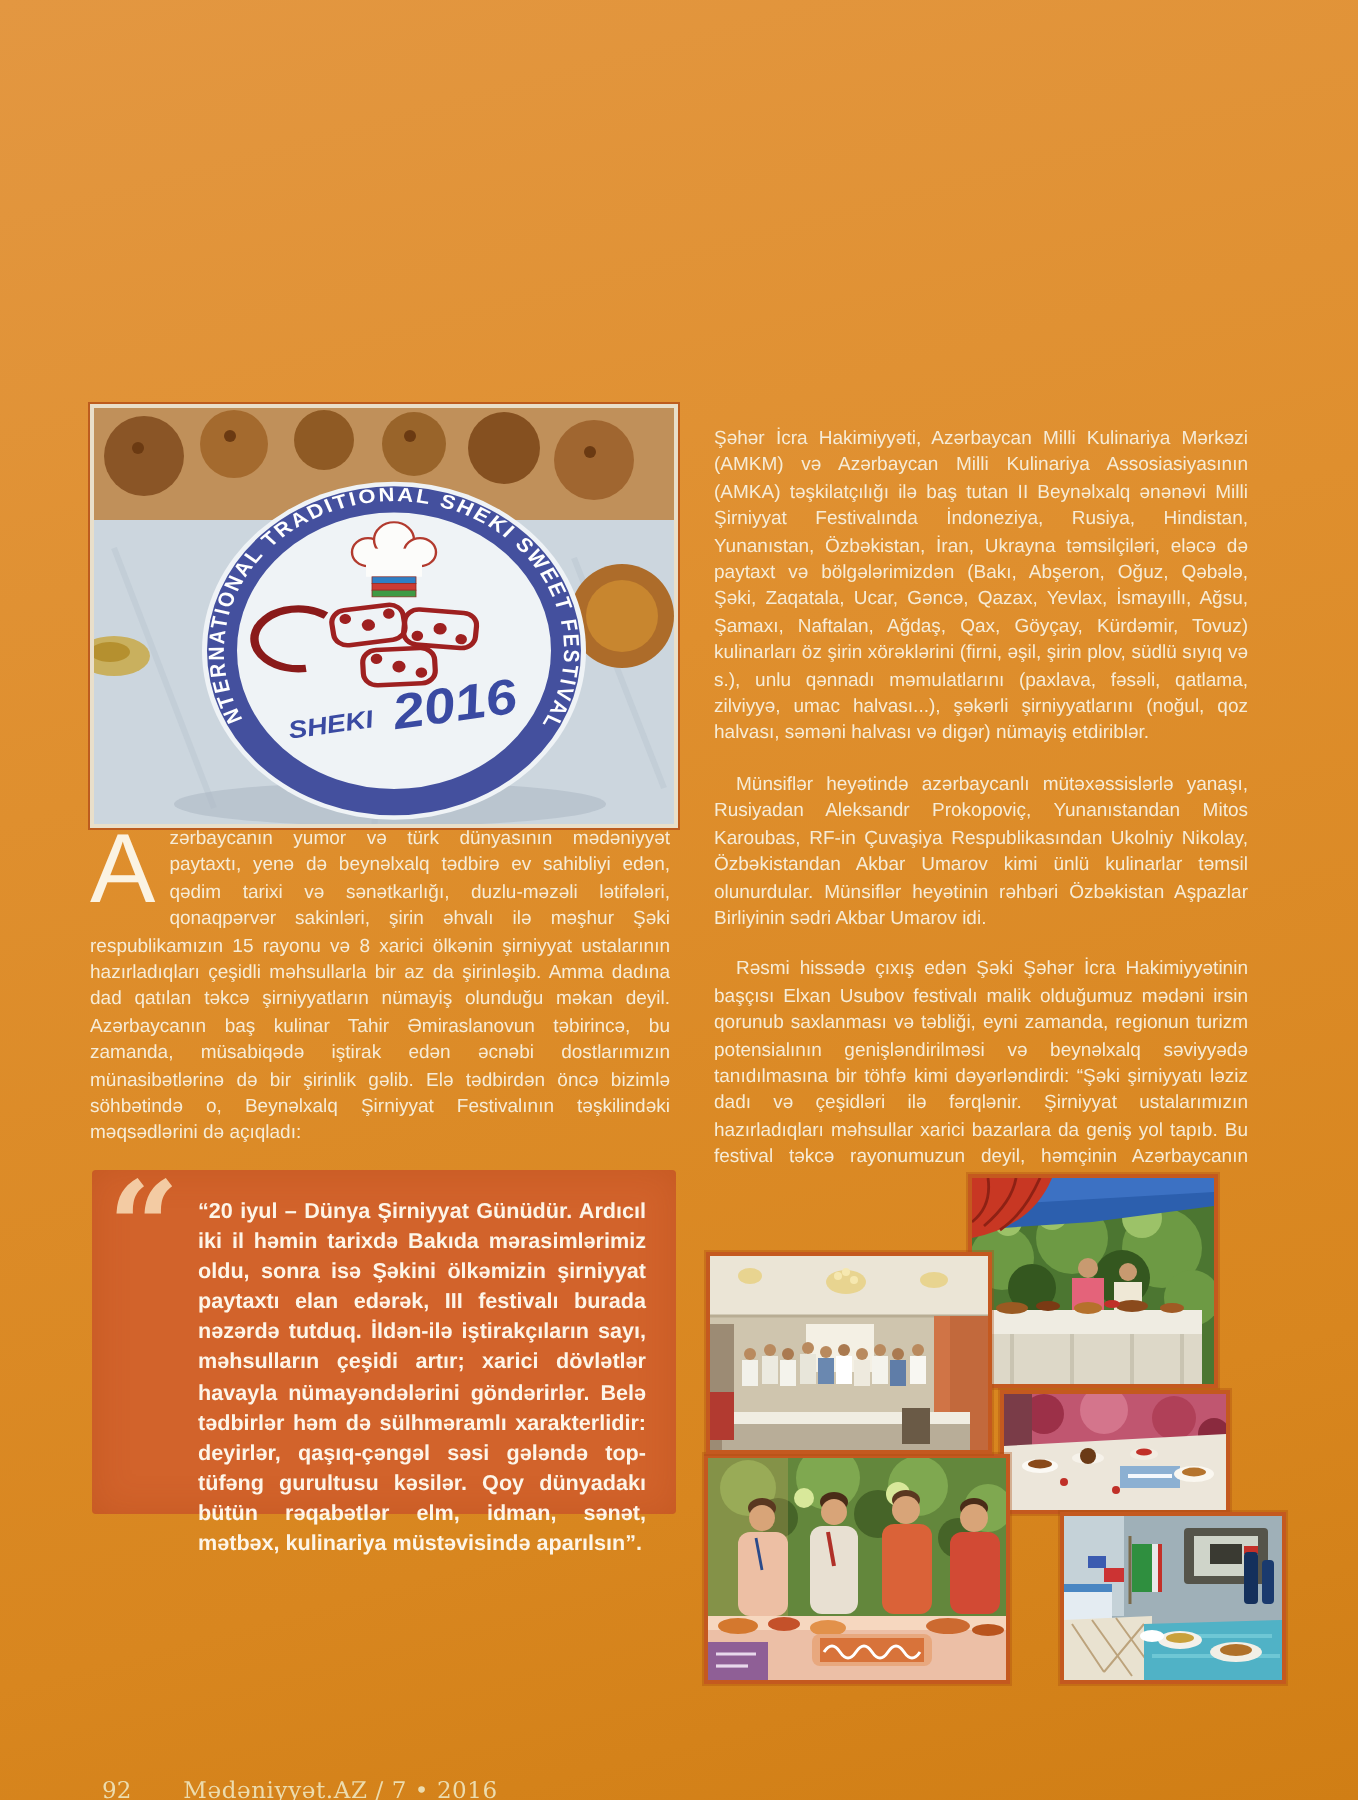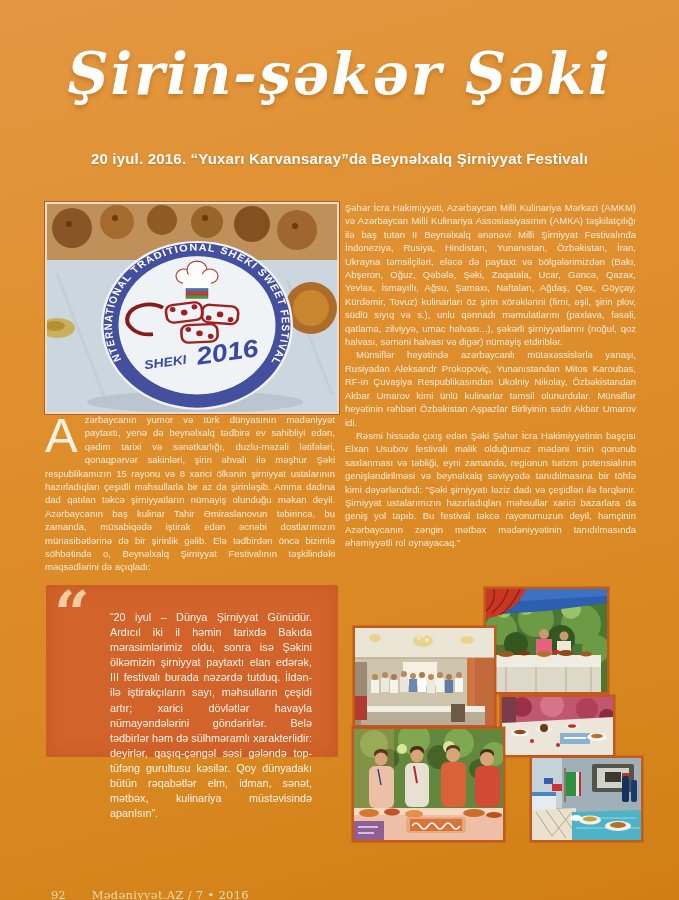"Şirin-şəkər Şəki" div.title { html: <div>Şirin-şəkər Şəki</div> -> none }
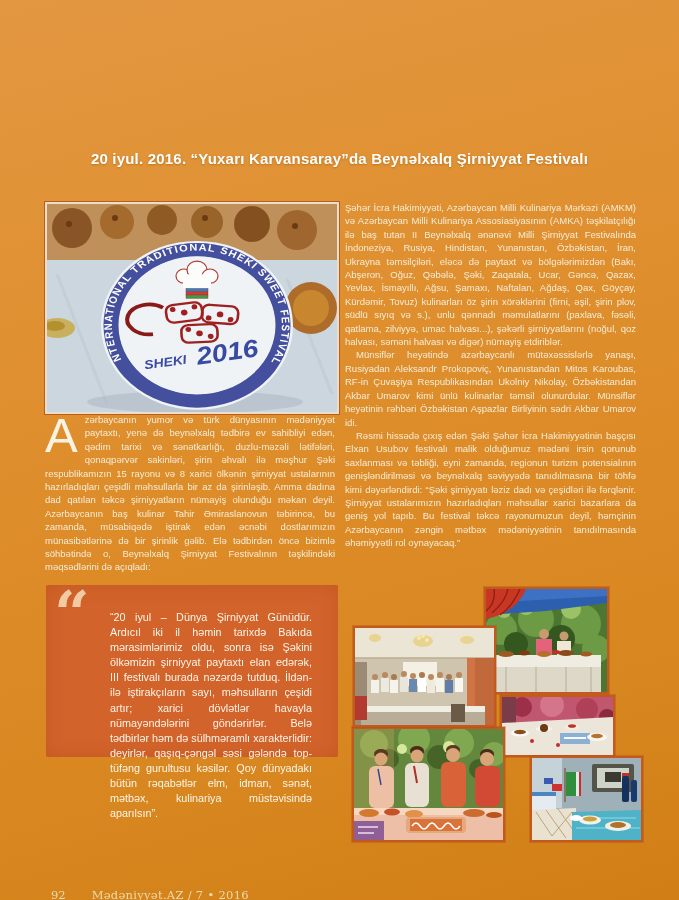"20 iyul. 2016. “Yuxarı Karvansaray”da" div.subtitle { html: <div>20 iyul. 2016. “Yuxarı Karvansaray”da Beynəlxalq Şirniyyat Festivalı</div> -> none }
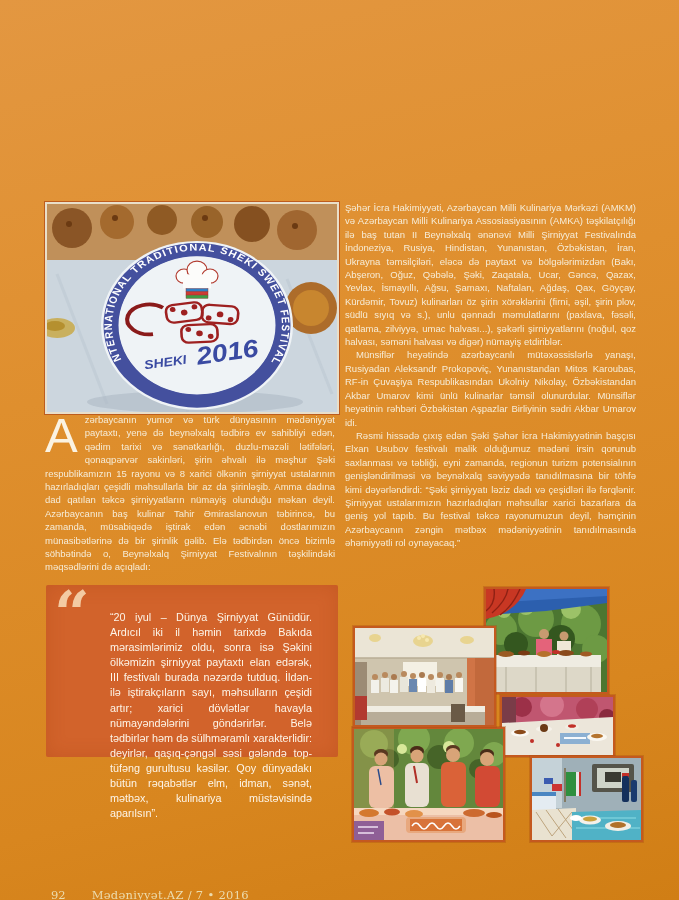"Şəhər İcra Hakimiyyəti, Azərbaycan Milli" .body-text p { margin: 0 -> 12px }
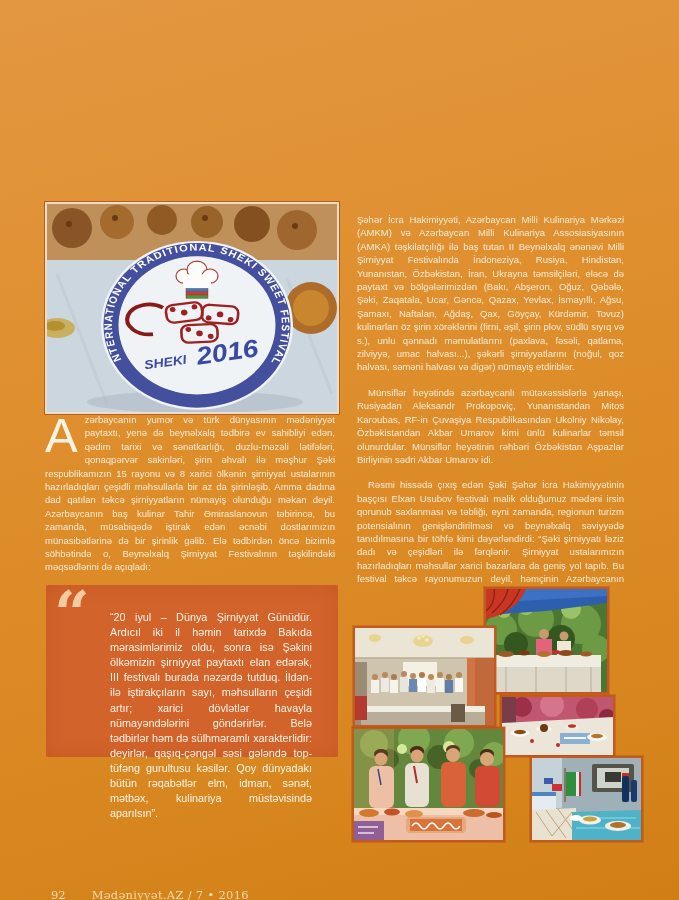"“20 iyul – Dünya Şirniyyat" .quote-text { font-weight: normal -> bold; margin: 12px -> 1px }
